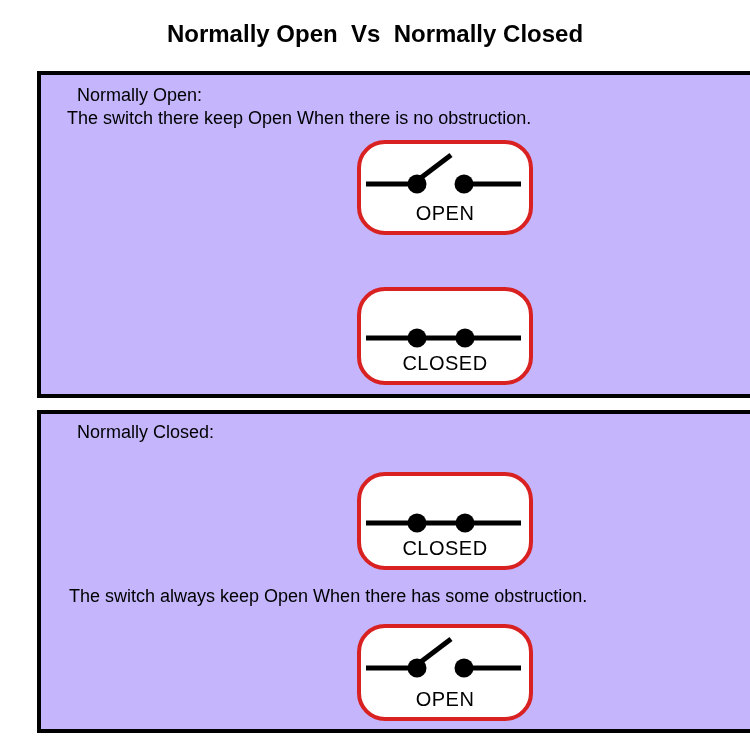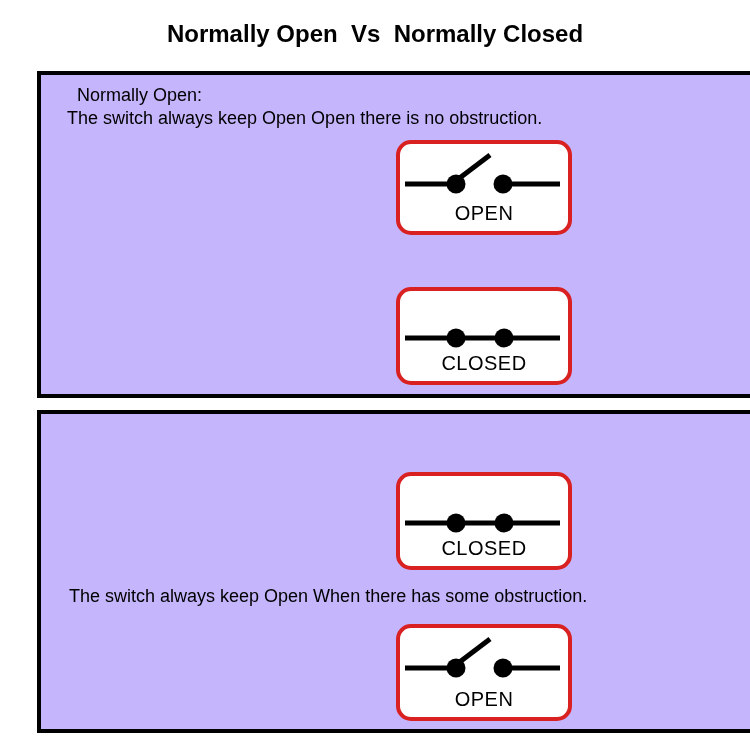"The switch always keep Open Open" div.txt { text: always keep Open Open -> there keep Open When }
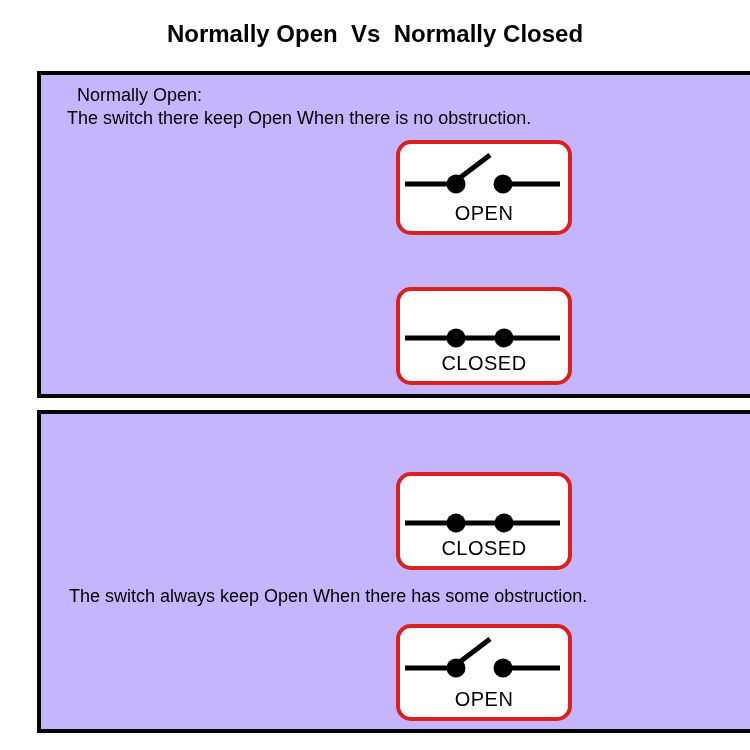"OPEN" .switch-card { border-radius: 15px -> 28px; margin-left: 39px -> none }
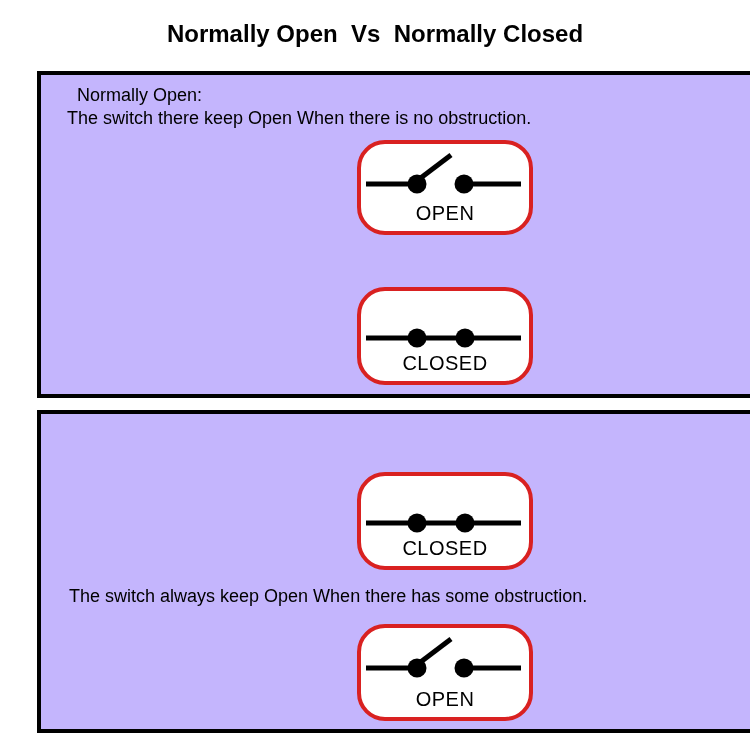"Normally Closed:" div.txt { html: none -> <div>Normally Closed:</div> }
